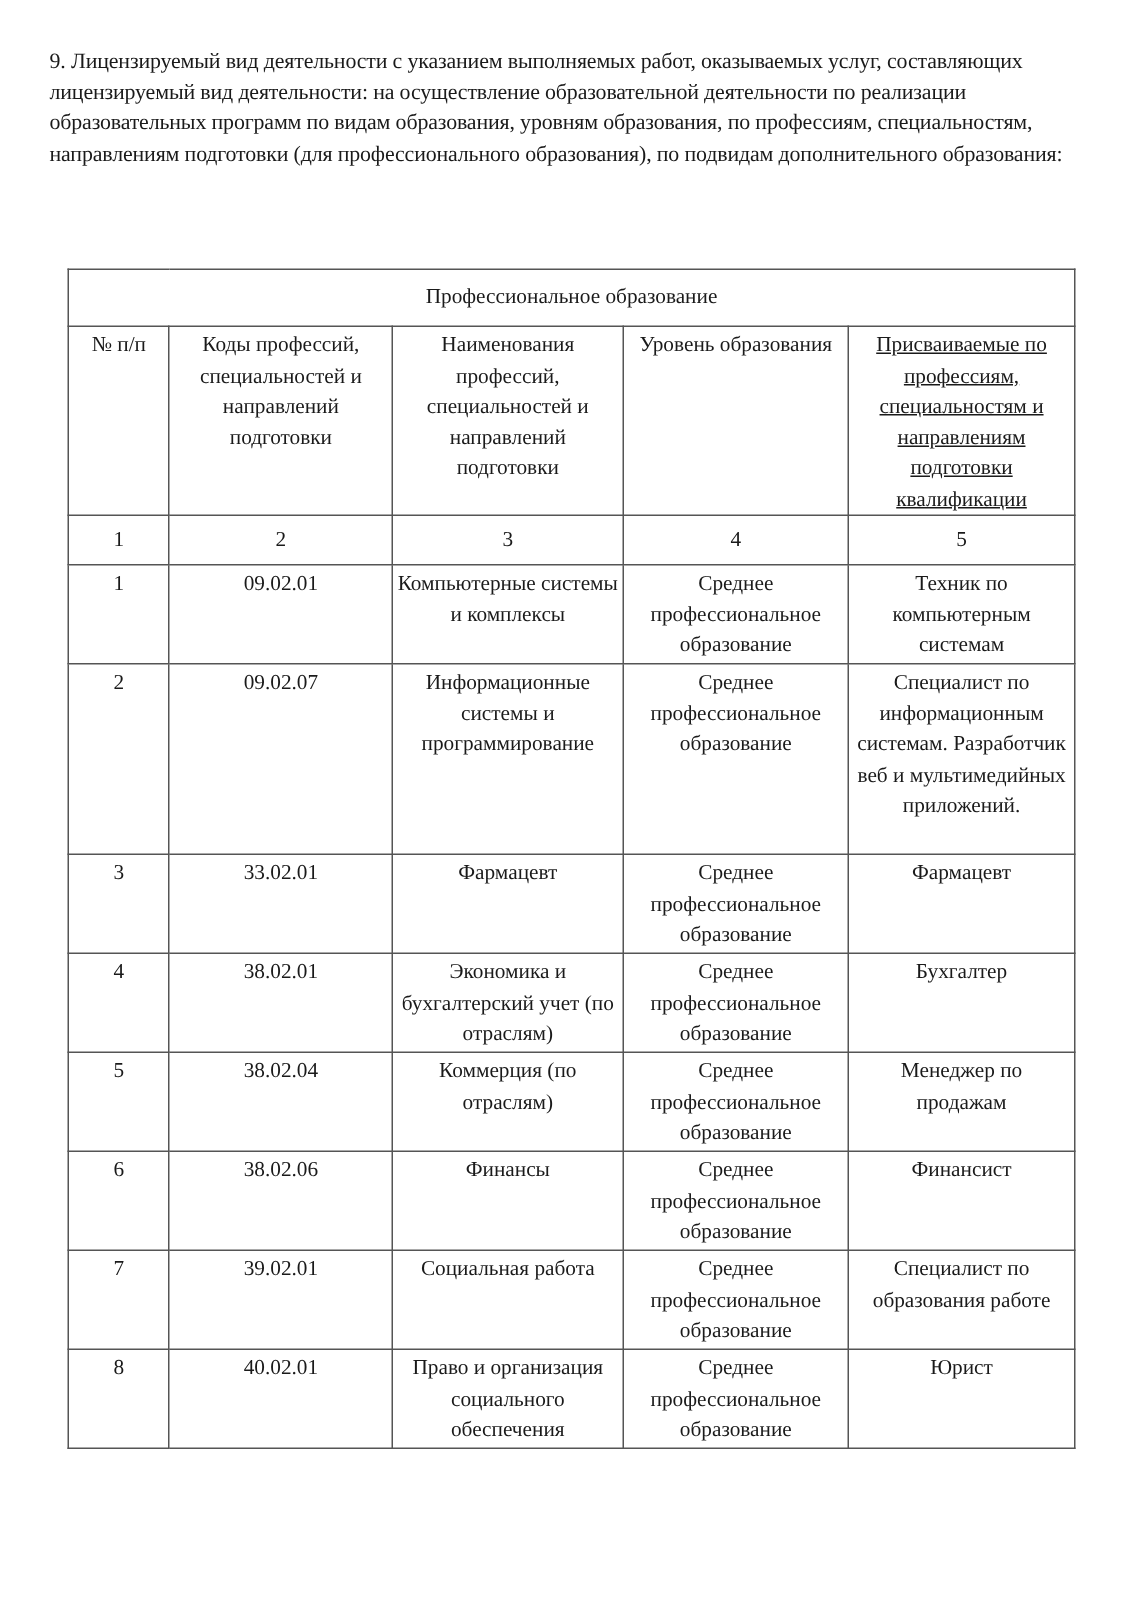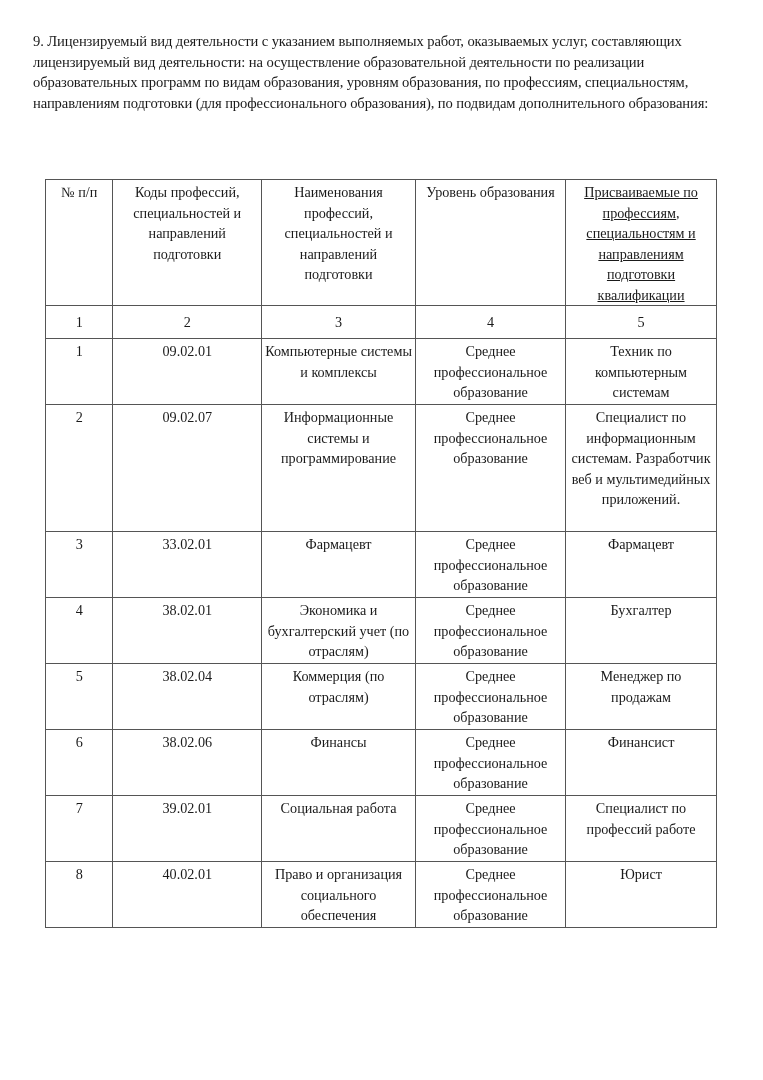"Профессиональное образование" tr.section { html: none -> <tr> <td>Профессиональное образование</td> </tr> }
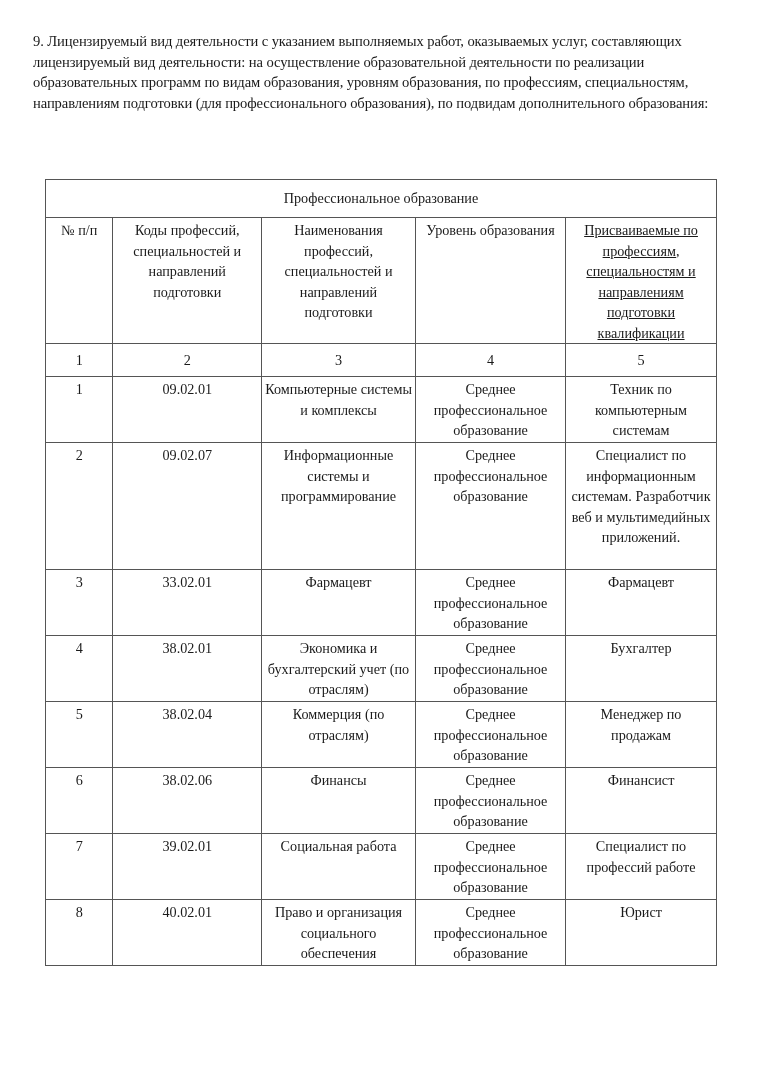"Специалист по профессий работе" td { text: профессий -> образования }
